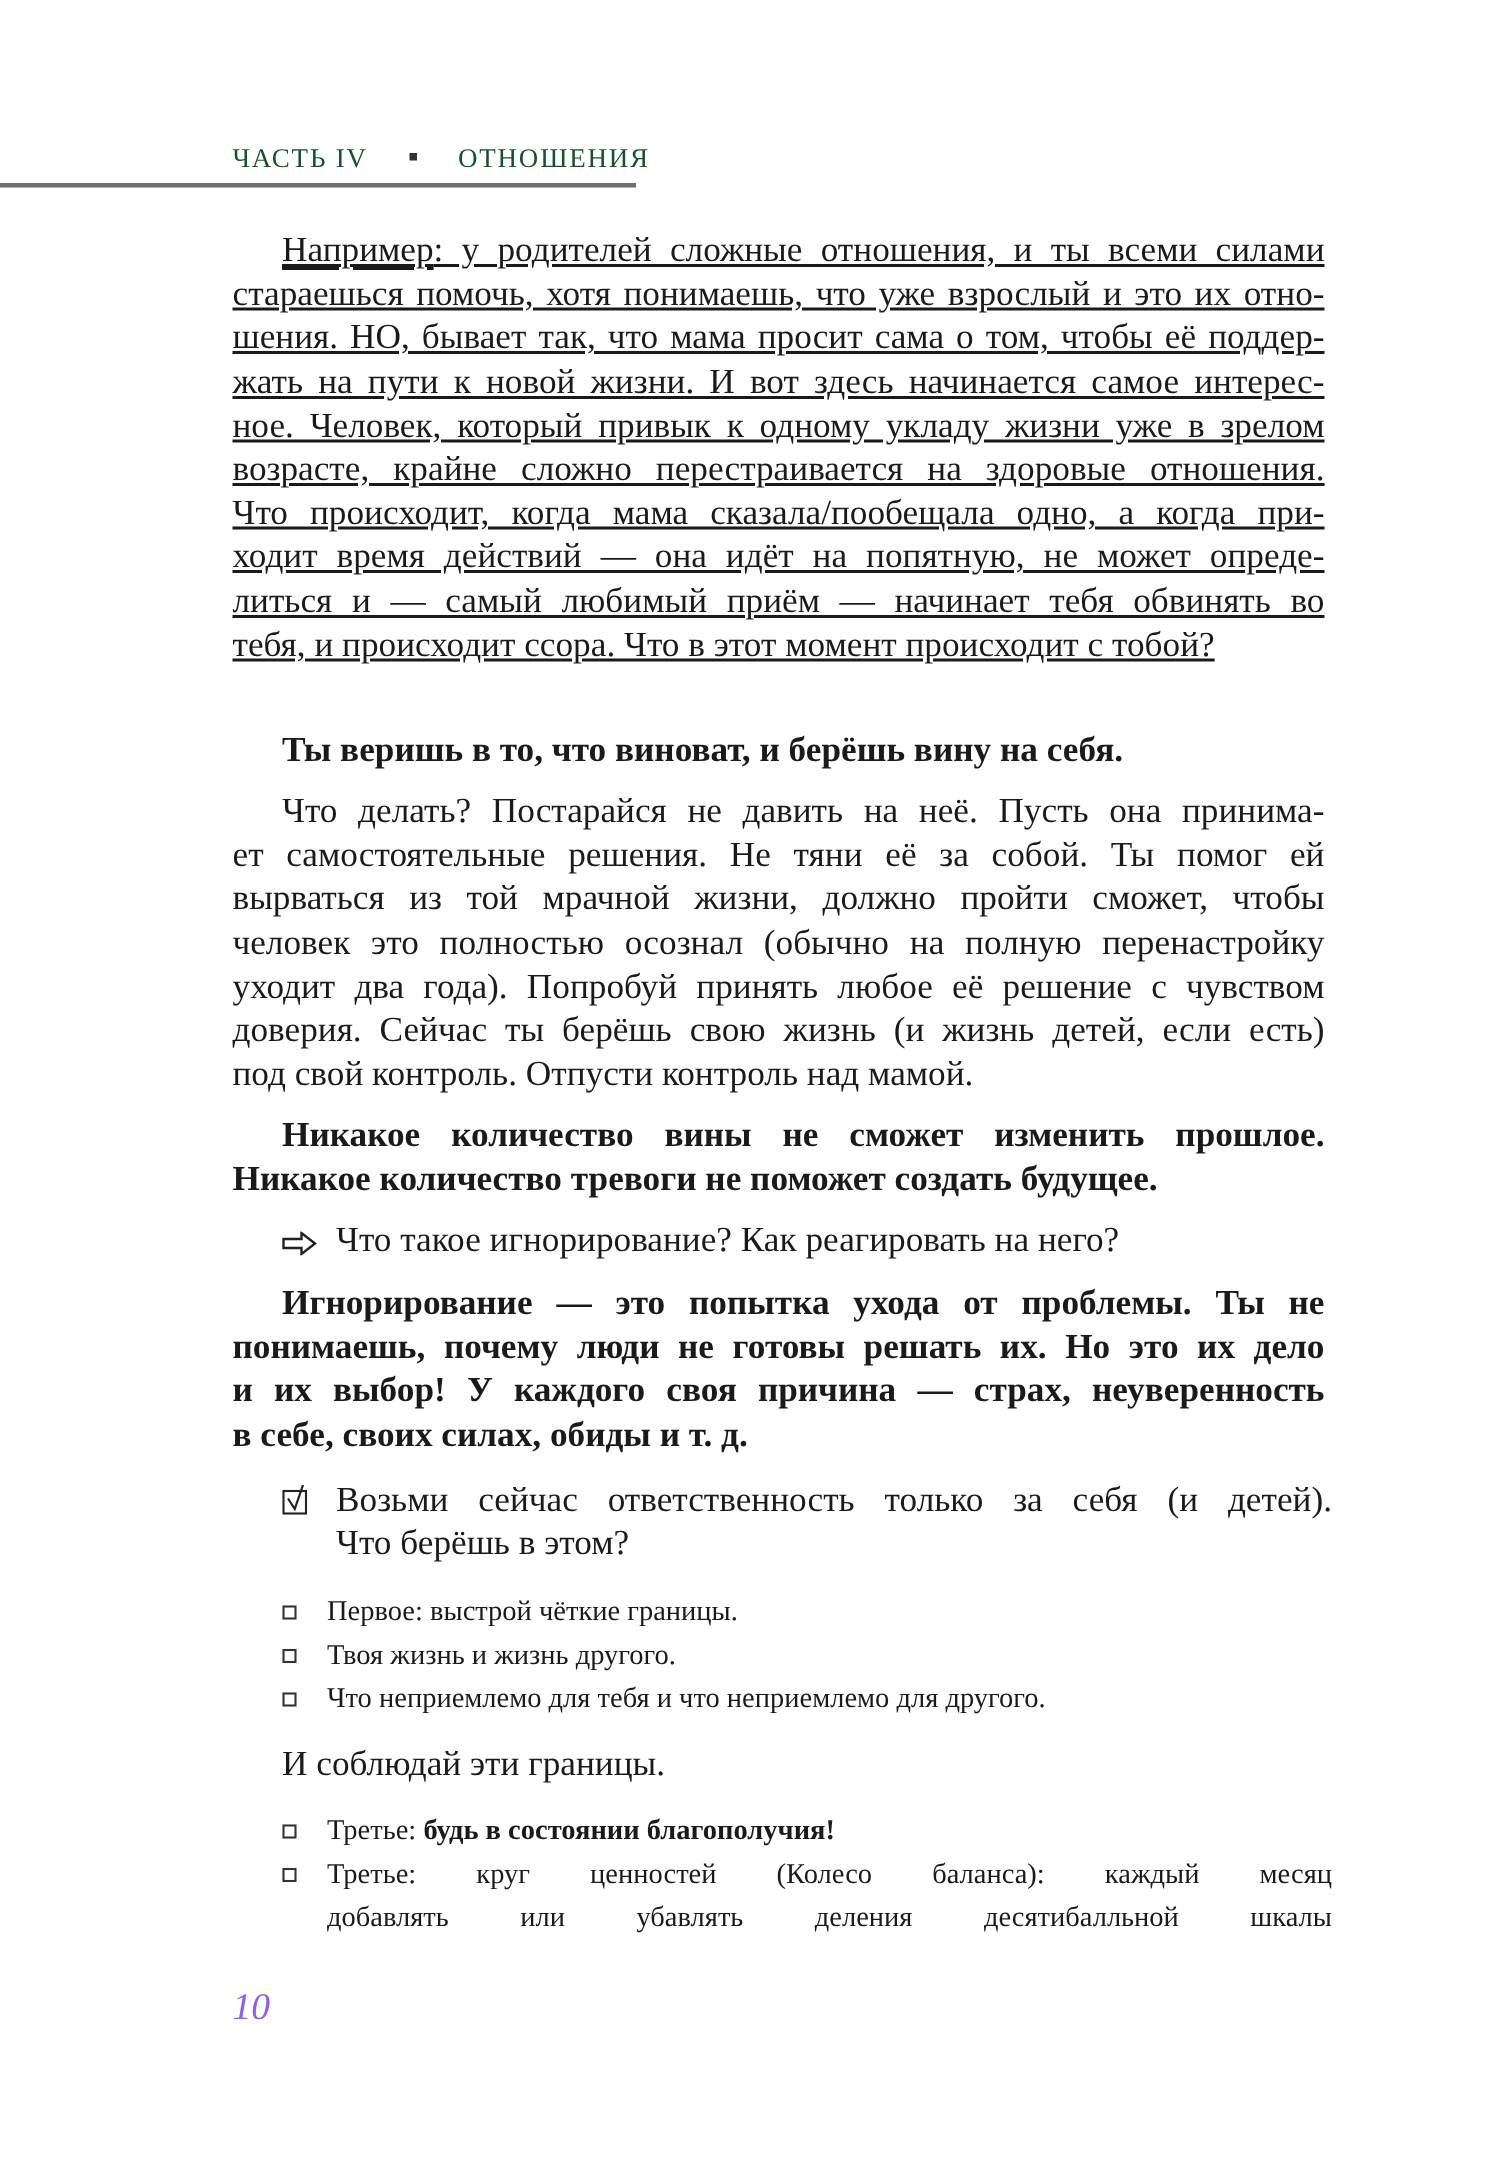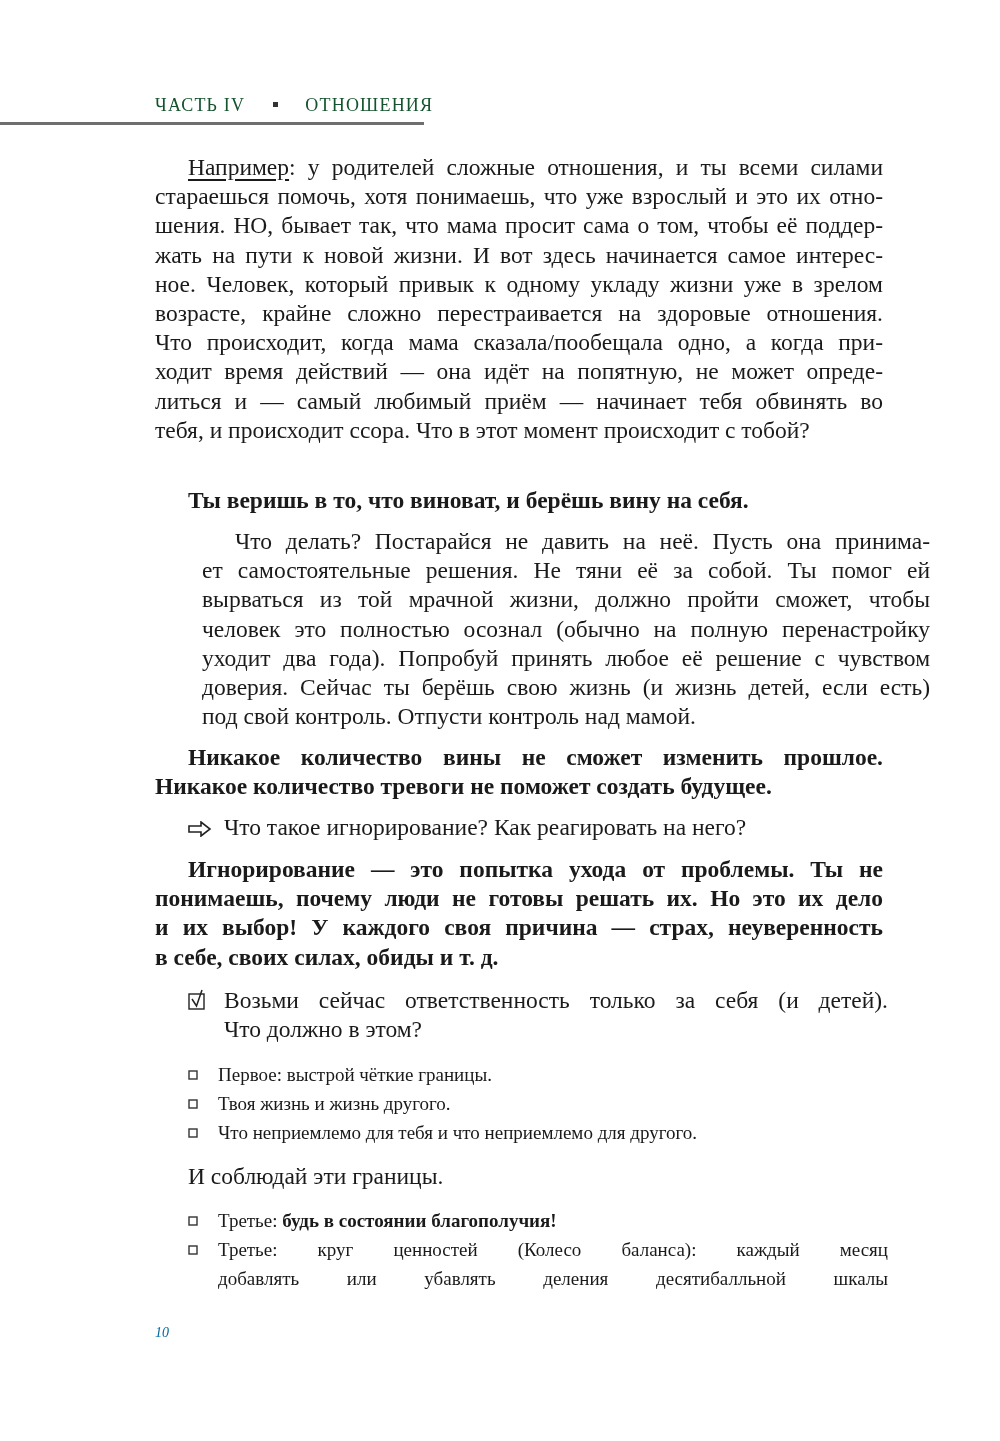"Например: у родителей сложные отношения," div.text-block { text-decoration: none -> underline }
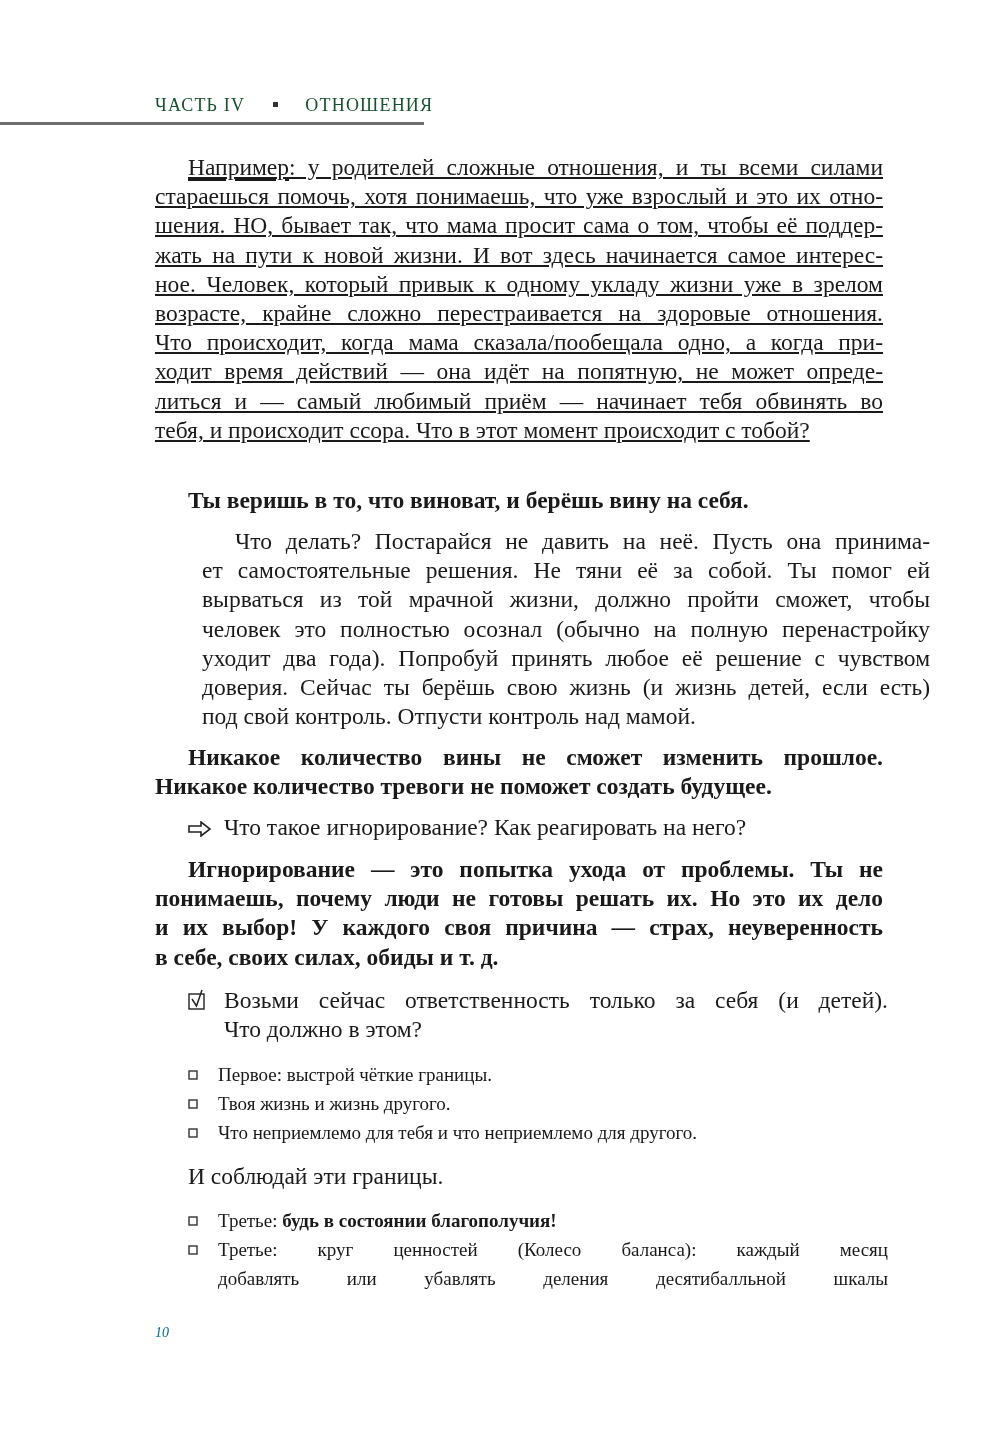"Что делать? Постарайся не давить" div.text-block { margin-left: 47px -> none }
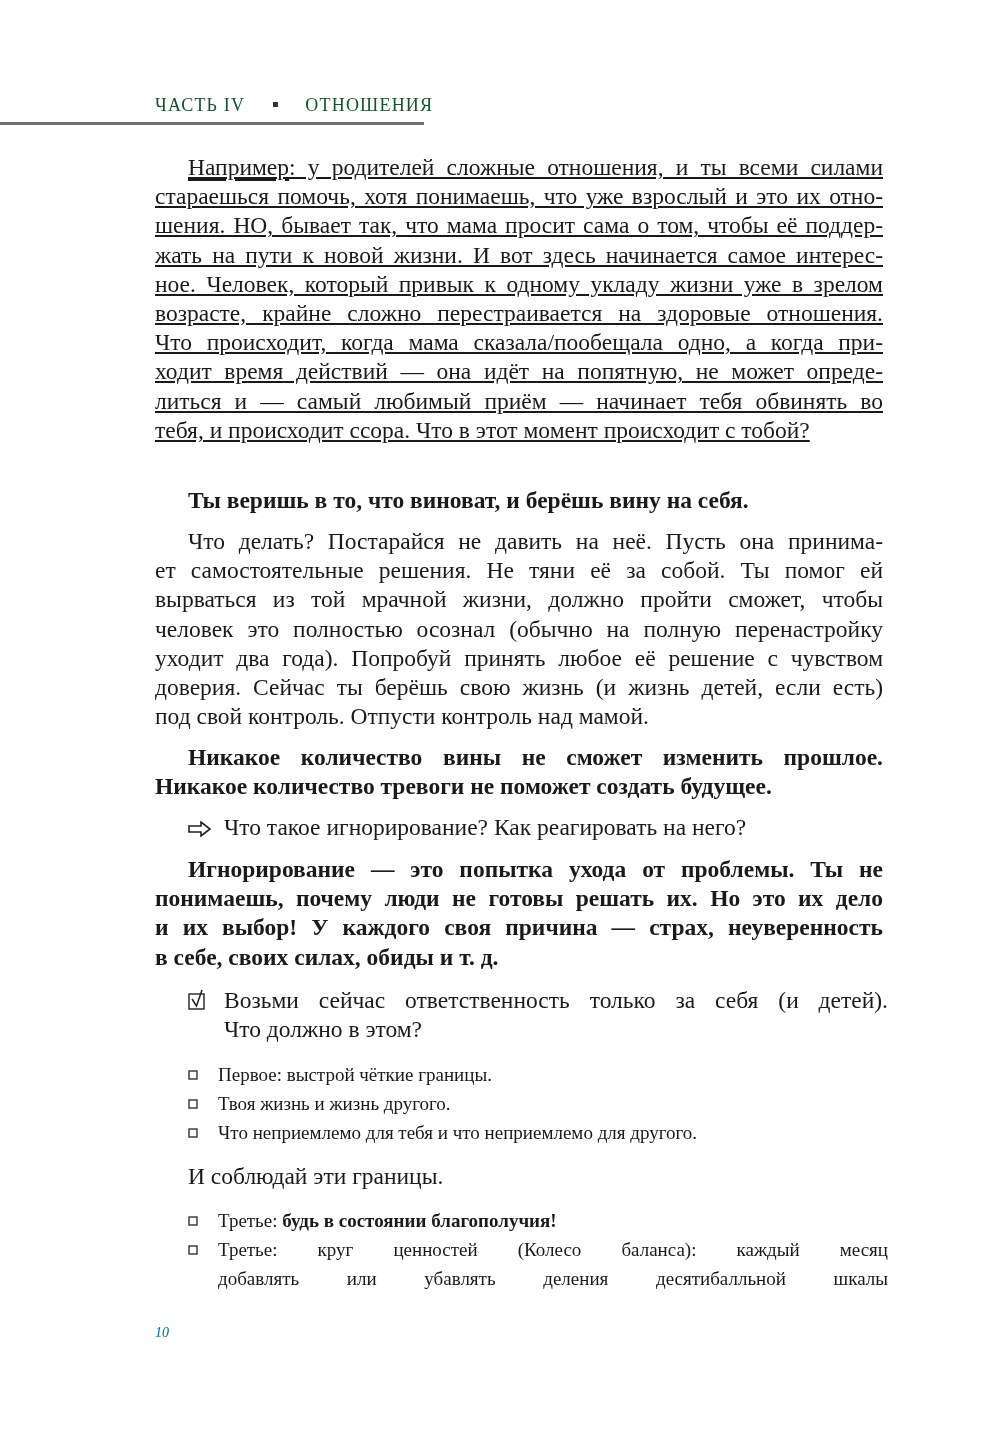"Что должно в этом?" span.line { text: должно -> берёшь }
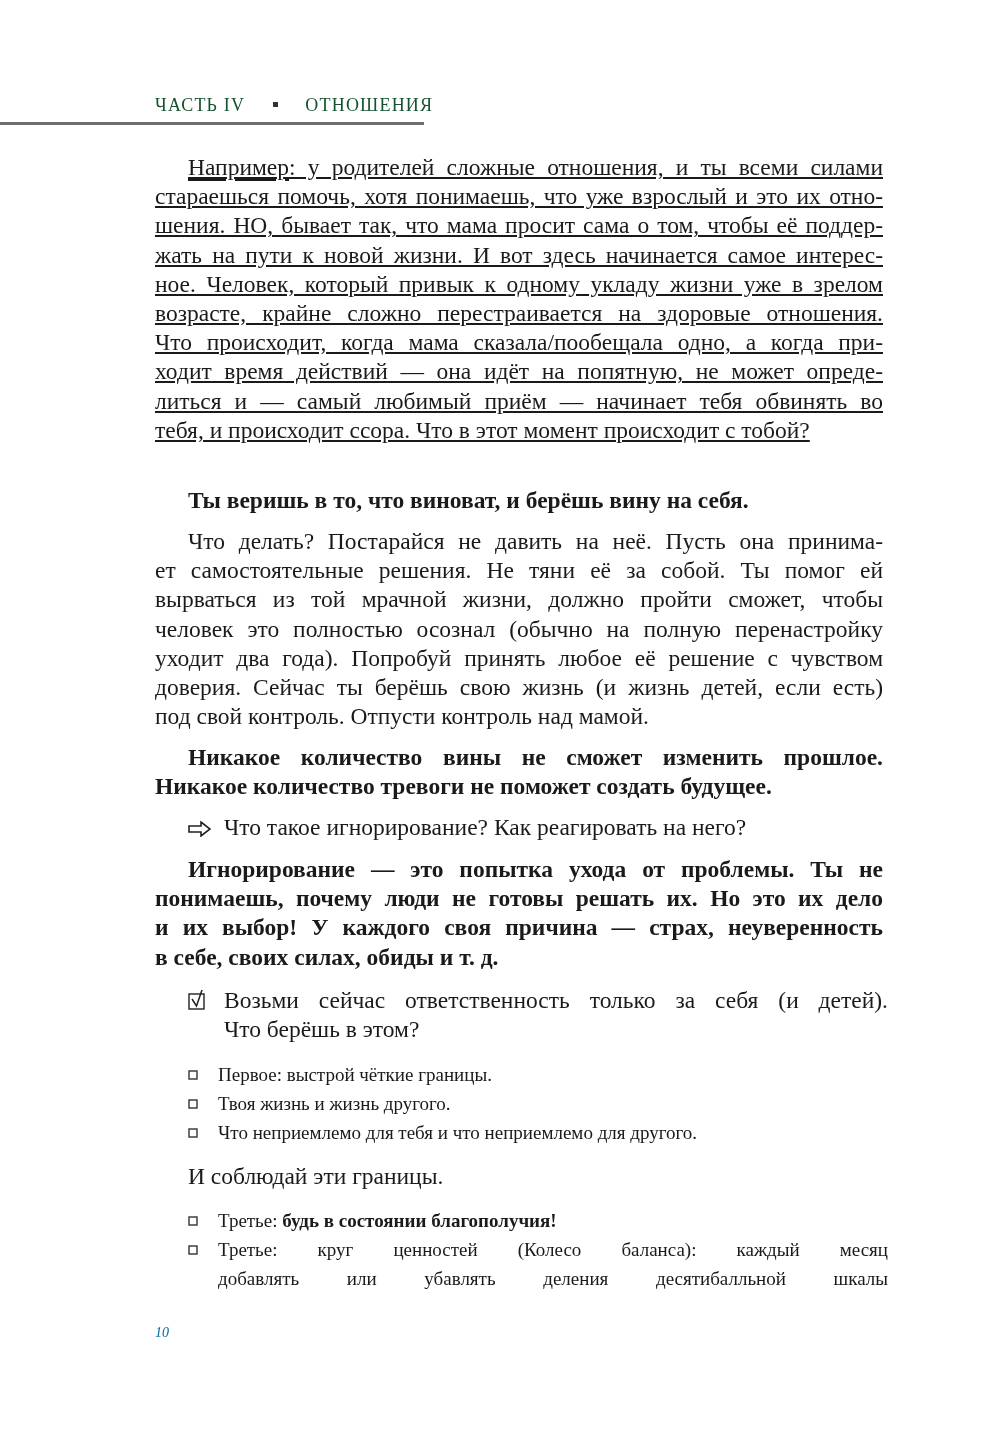"10" .page-number { color: #0369a1 -> #8b5cf6; font-size: 14px -> 25px }
